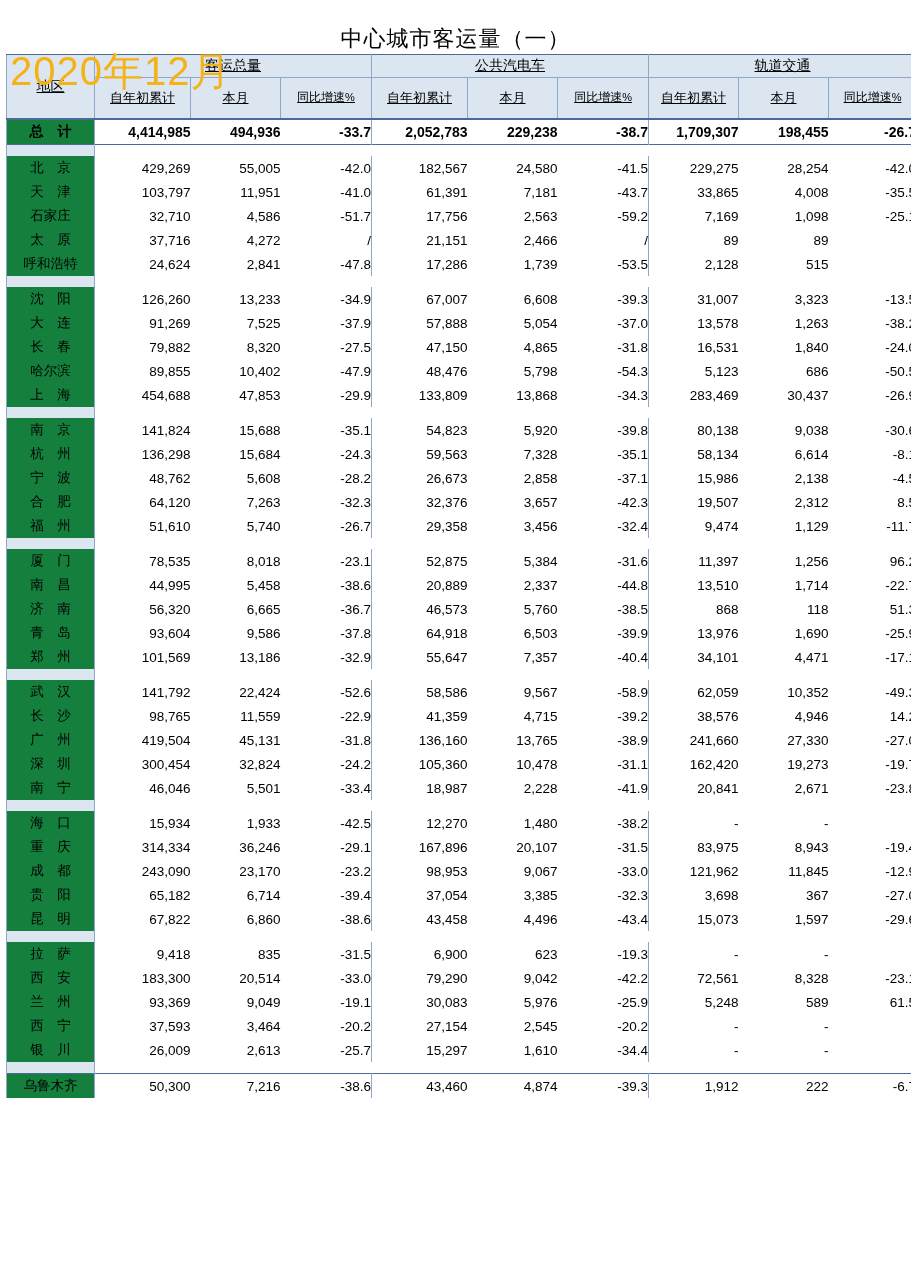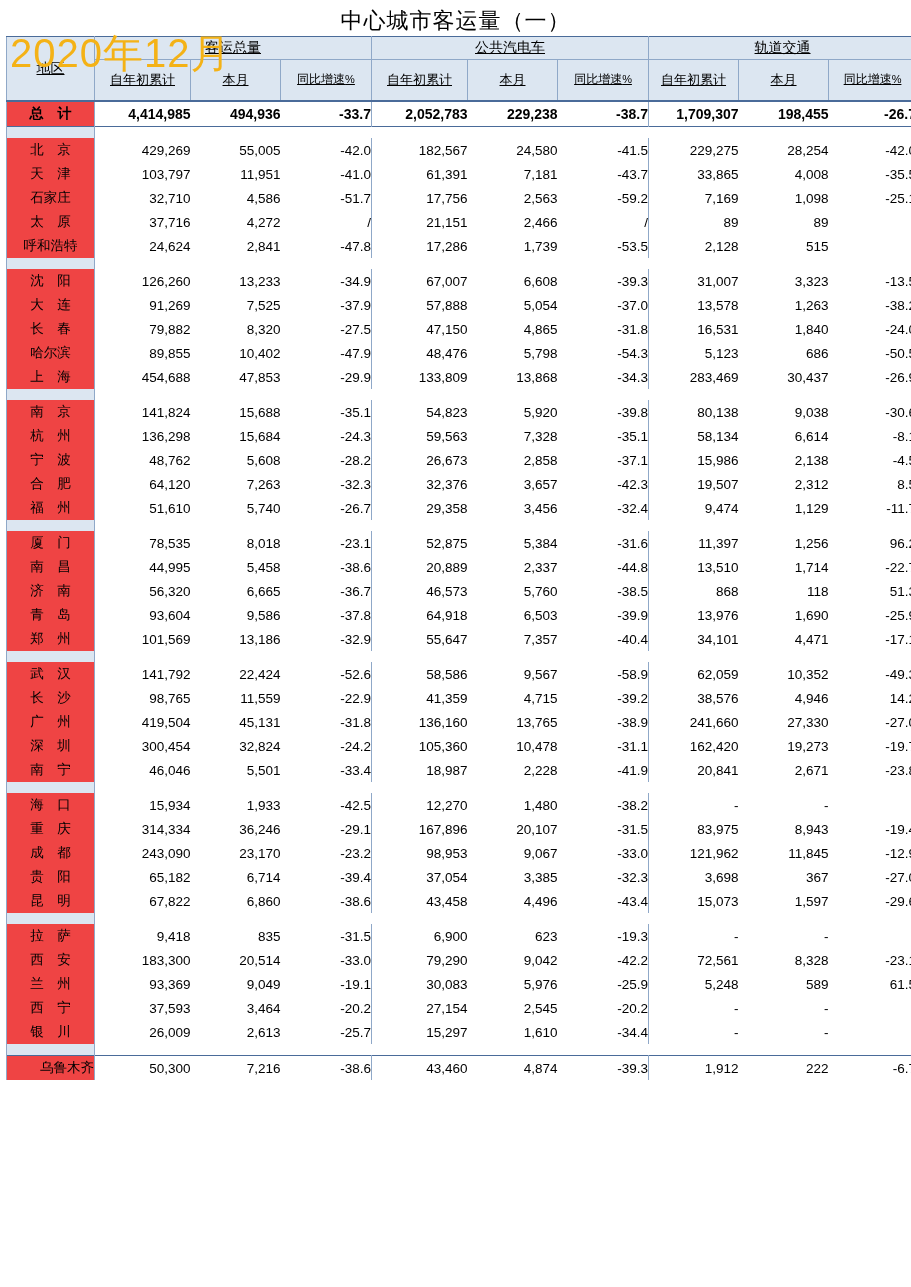"中心城市客运量（一）" .page { margin-top: none -> 18px }
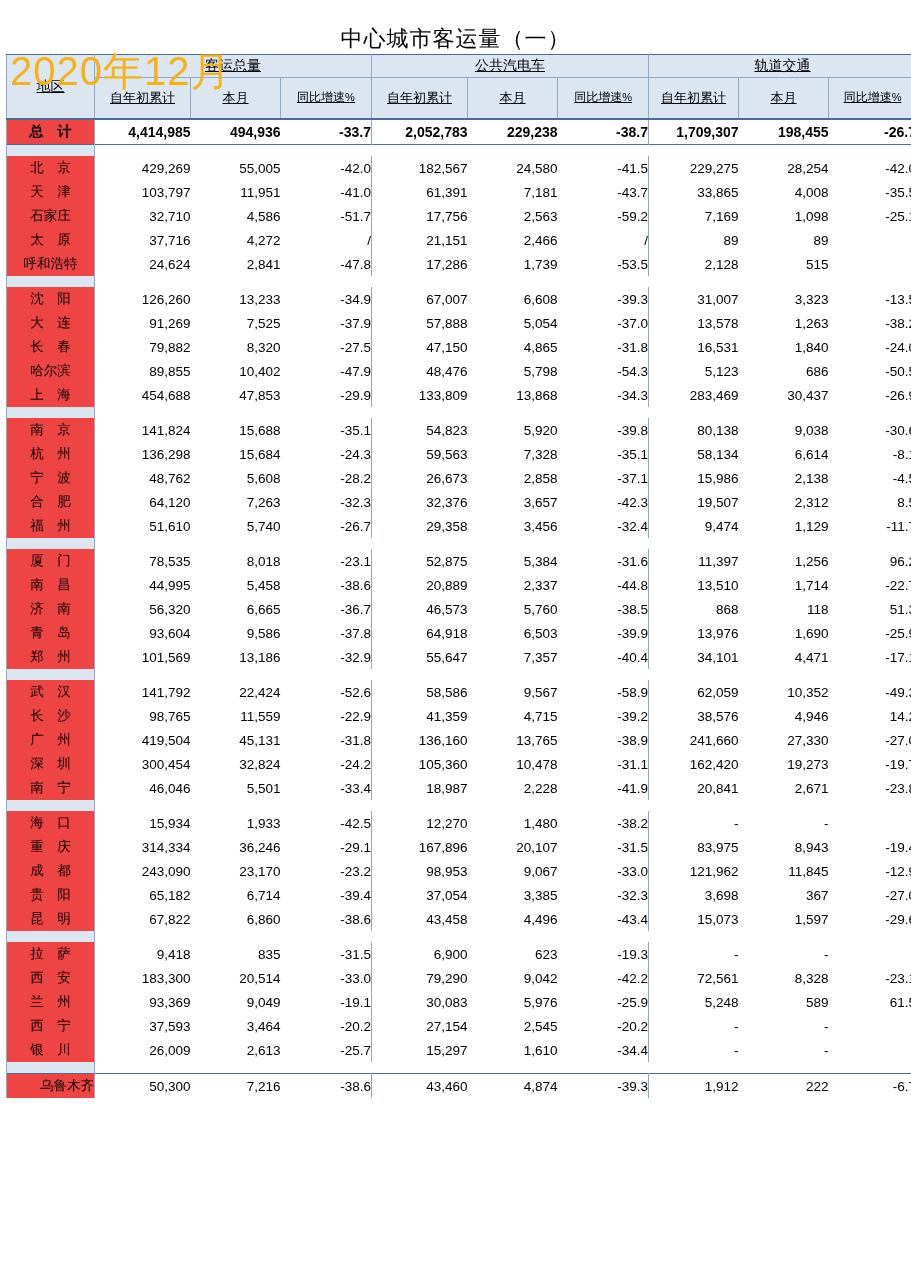"总 计" td.region { background: #ef4444 -> #15803d }
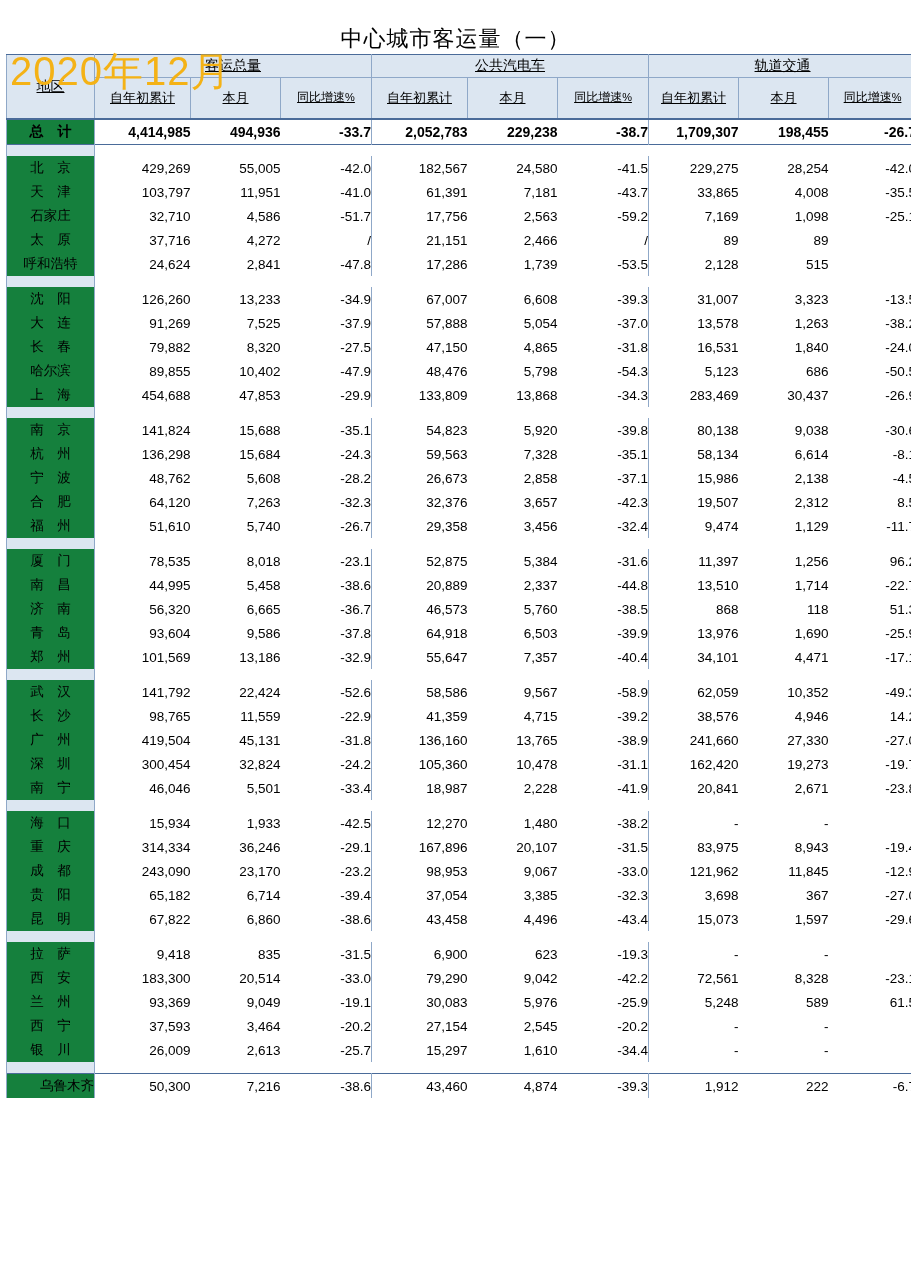"乌鲁木齐" .lastrow td { text-align: right -> none }
